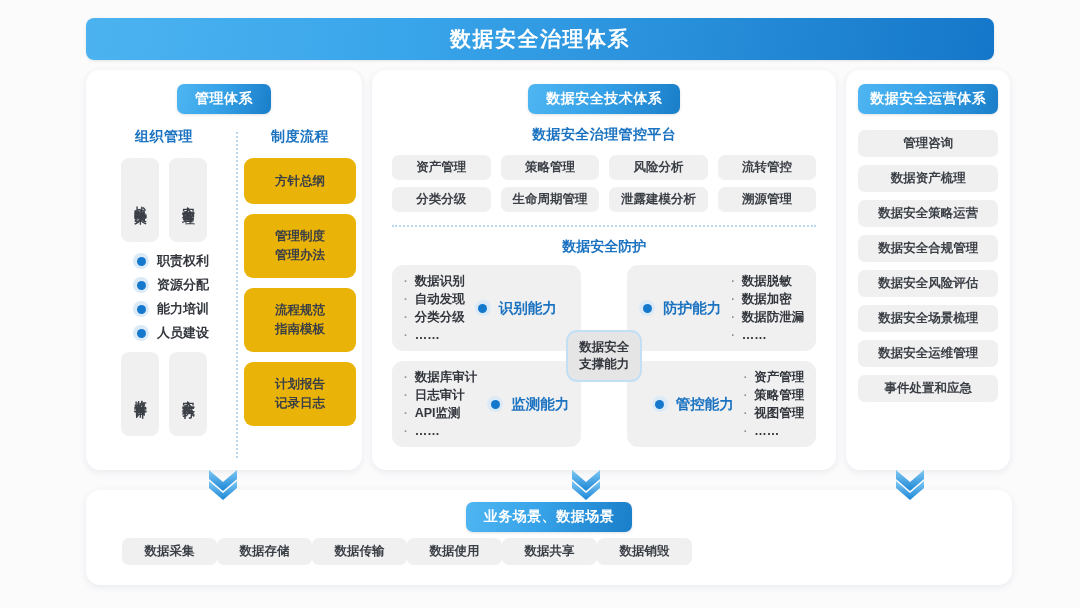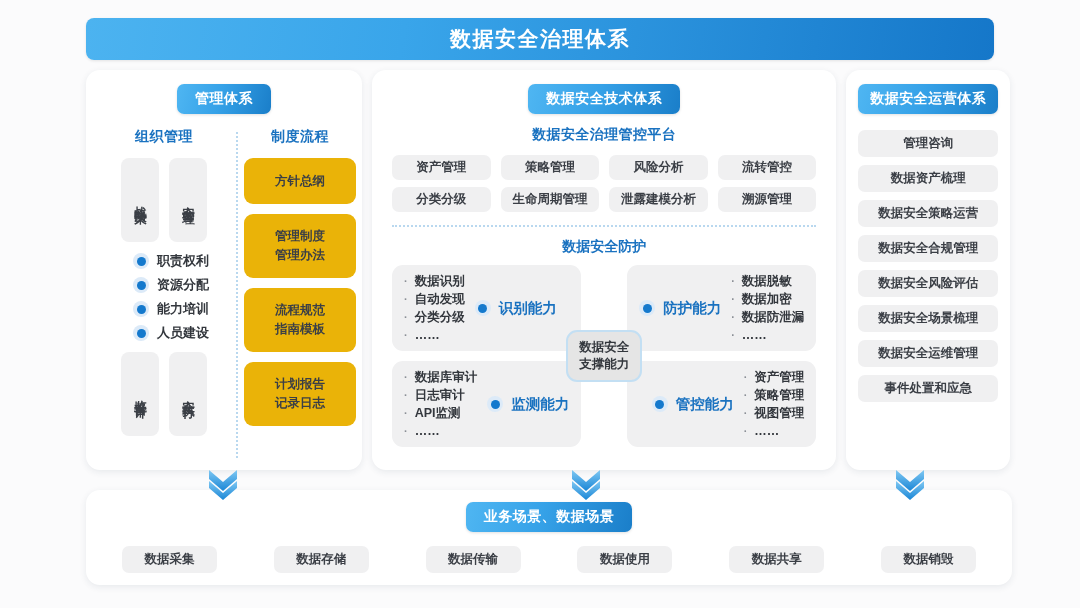"数据采集" .bottom-chips { justify-content: space-between -> flex-start; margin-top: 14px -> 6px }
